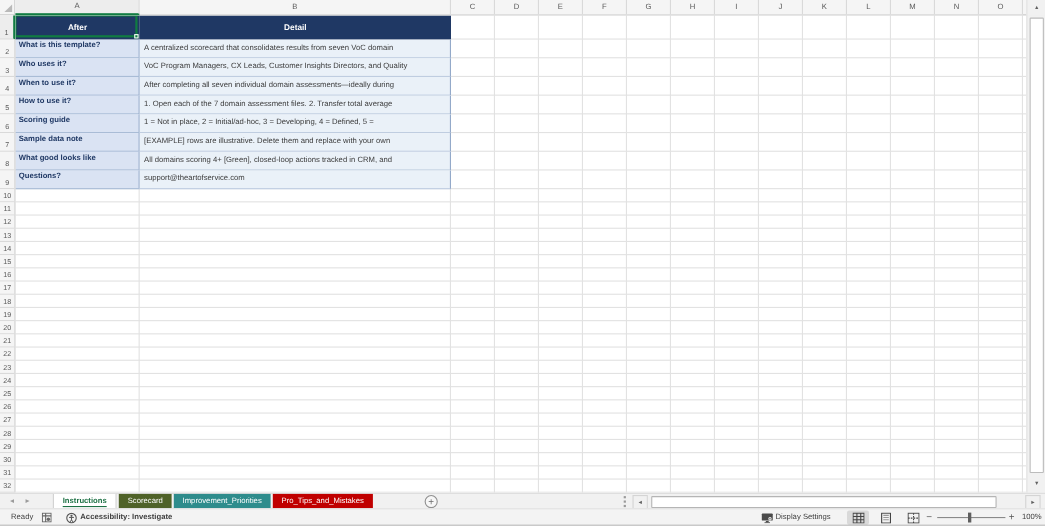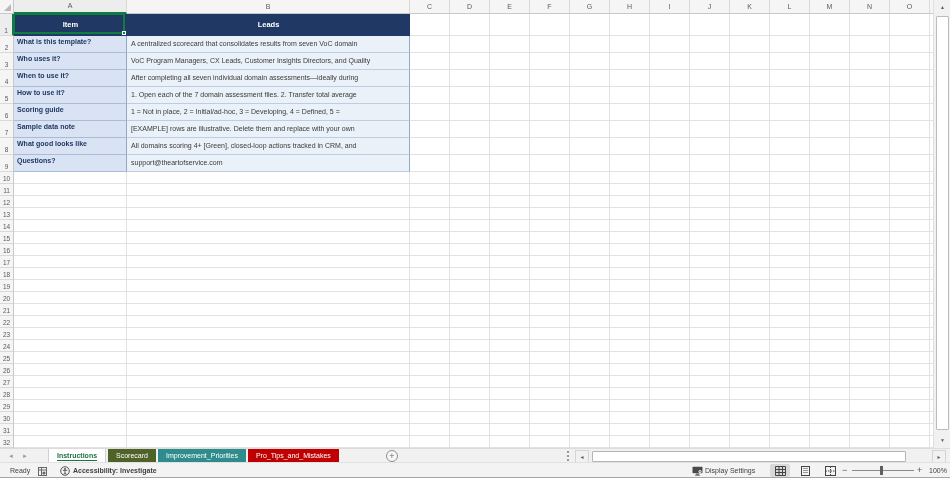"Item" div.th { text: Item -> After }
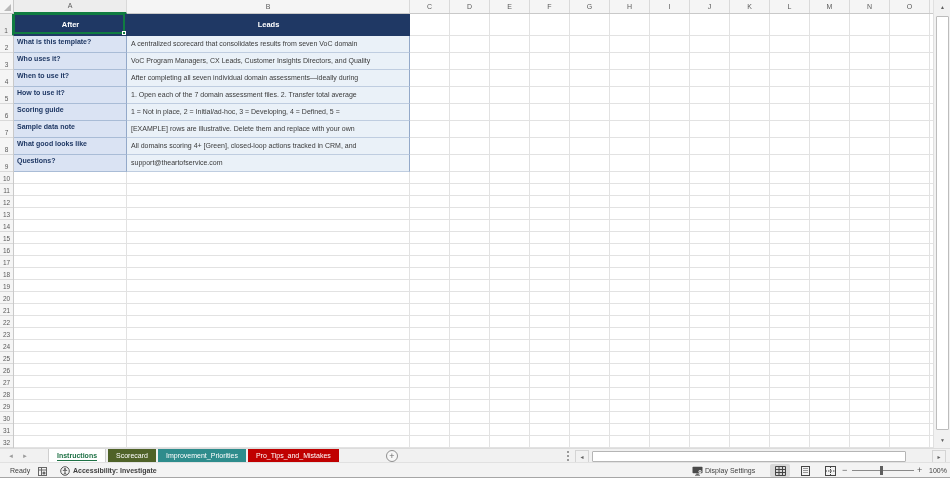"Leads" div.th { text: Leads -> Detail }
